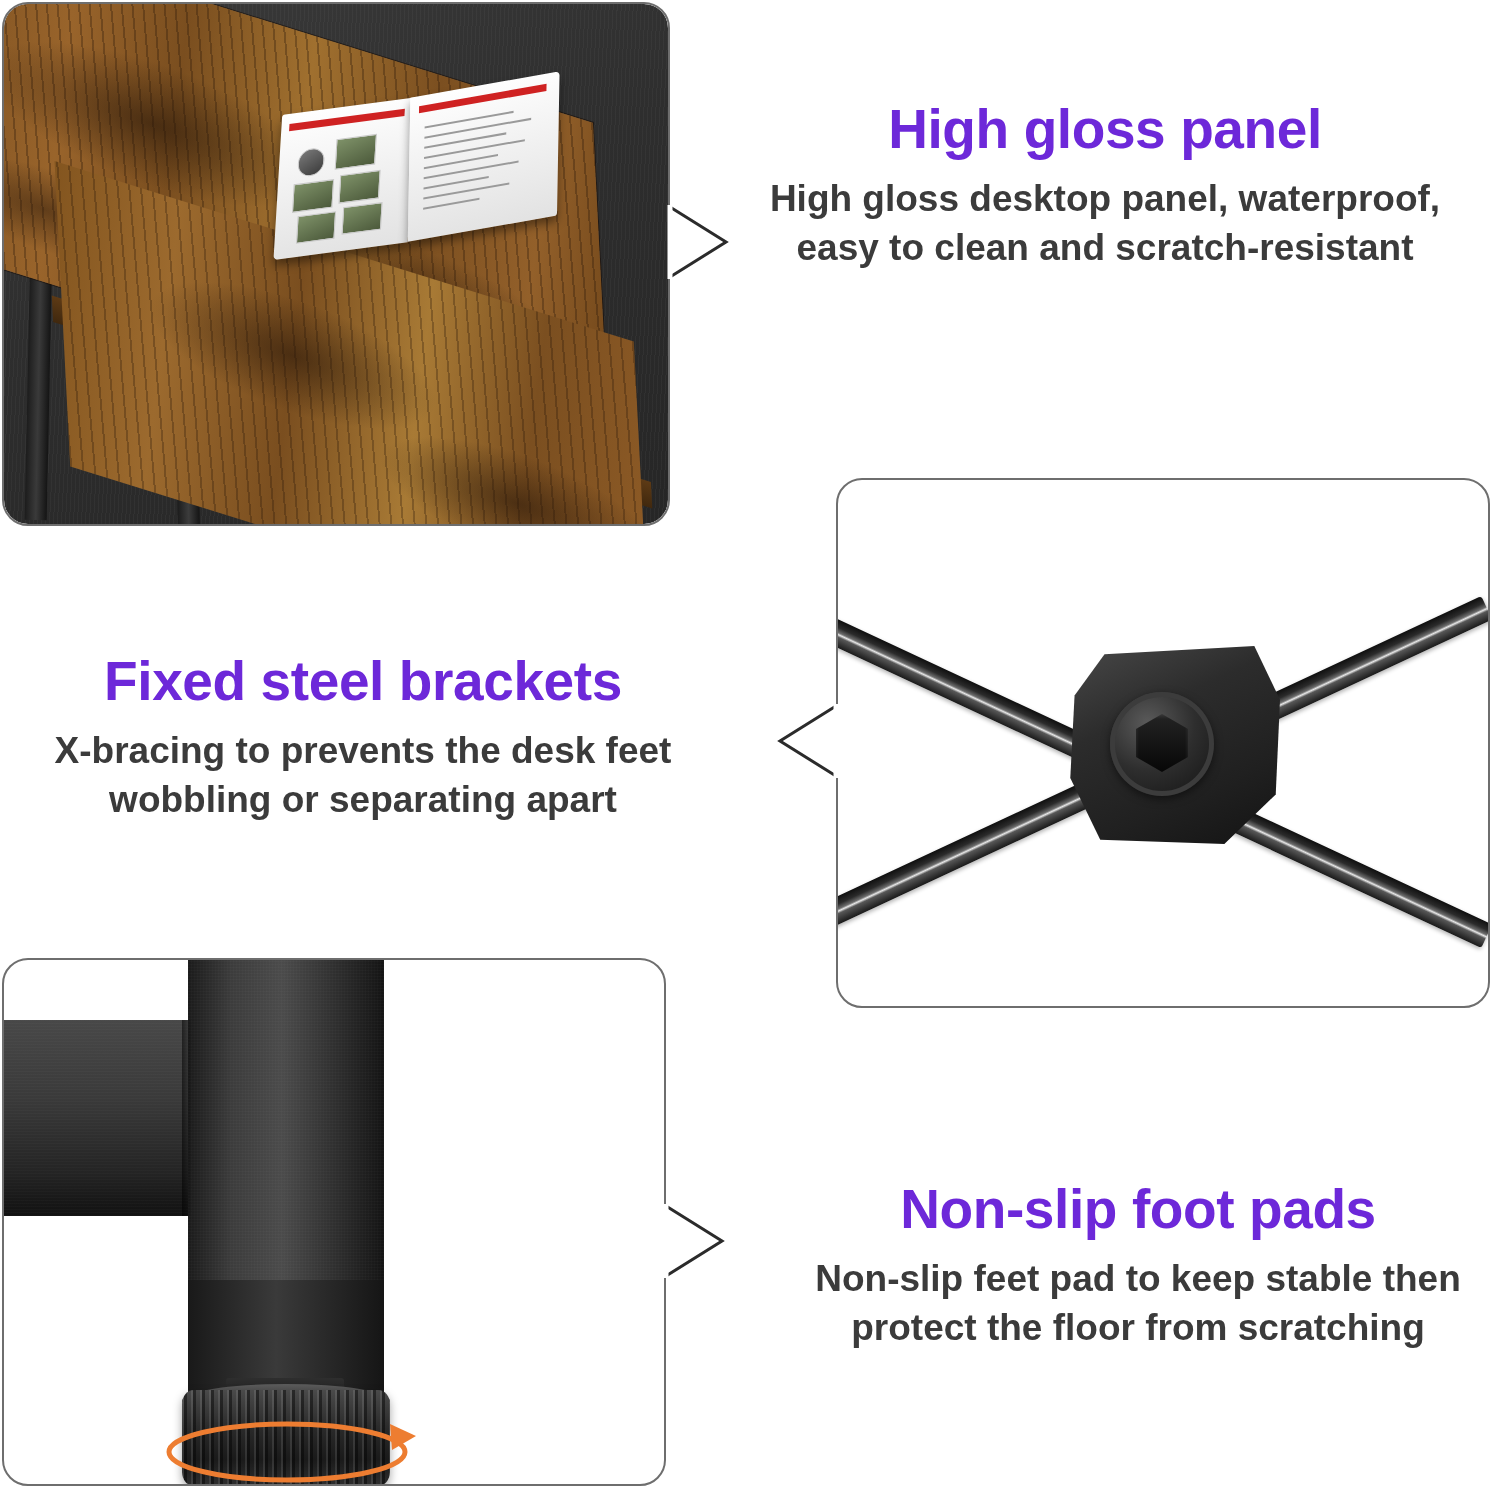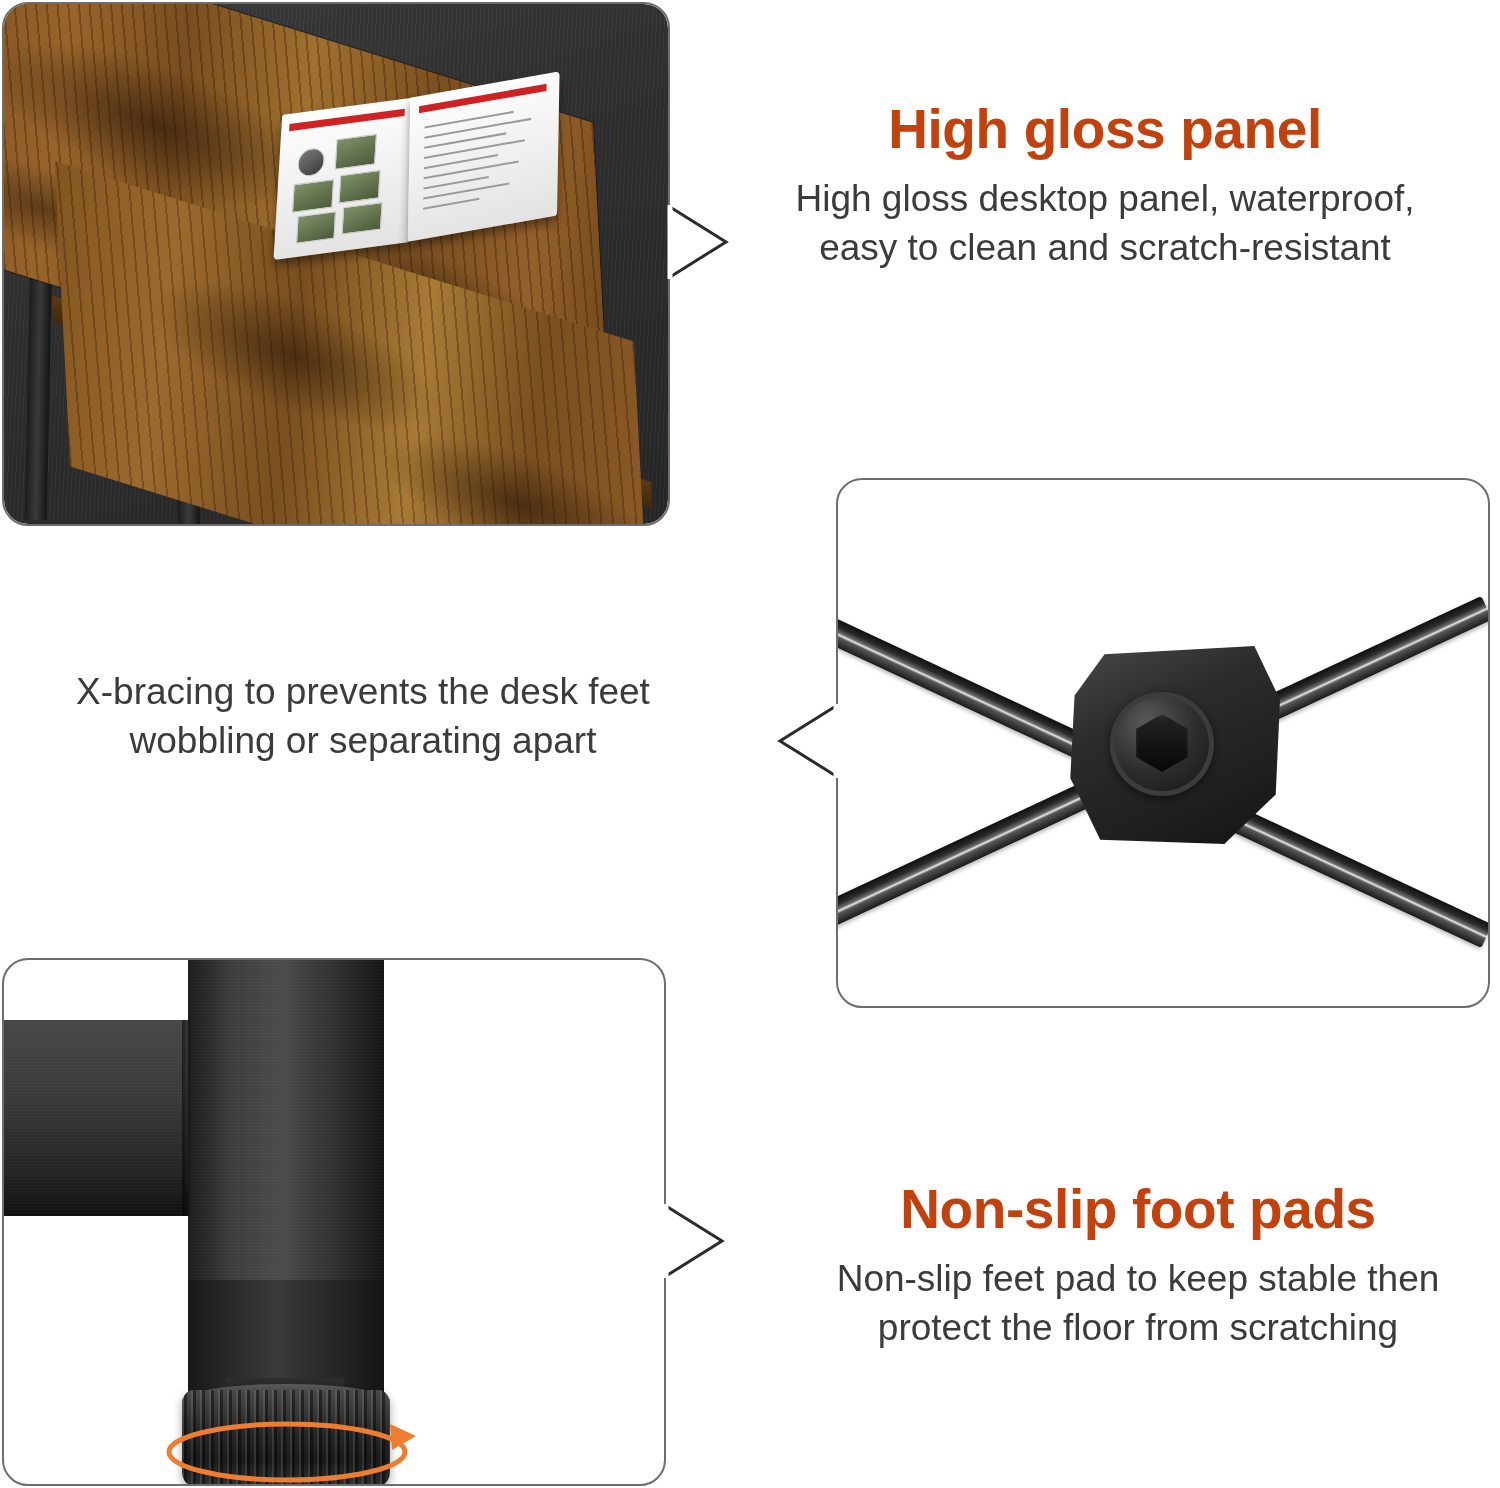"High gloss panel" .feature-title { color: #c2410c -> #6d28d9 }
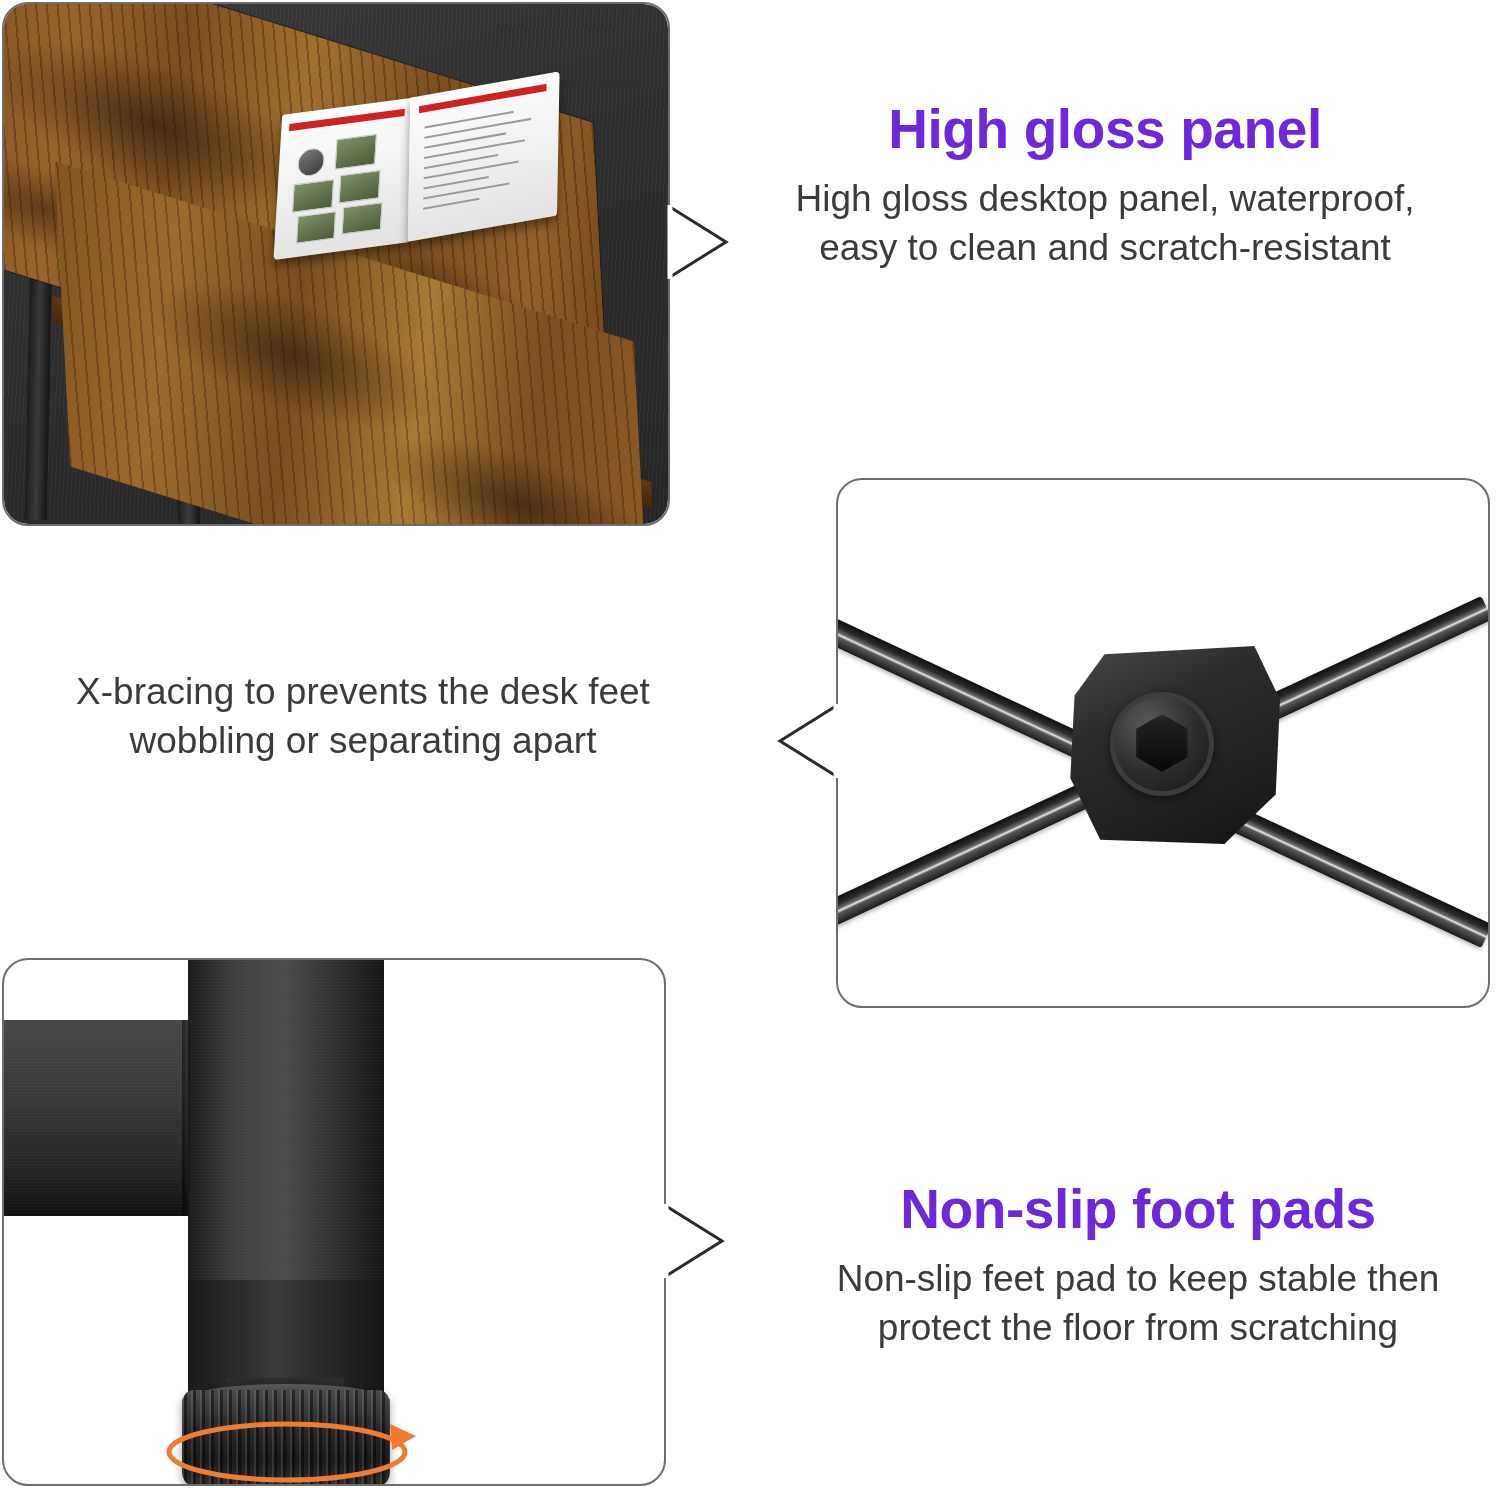"High gloss desktop panel, waterproof," .feature-desc { font-weight: 400 -> 700 }
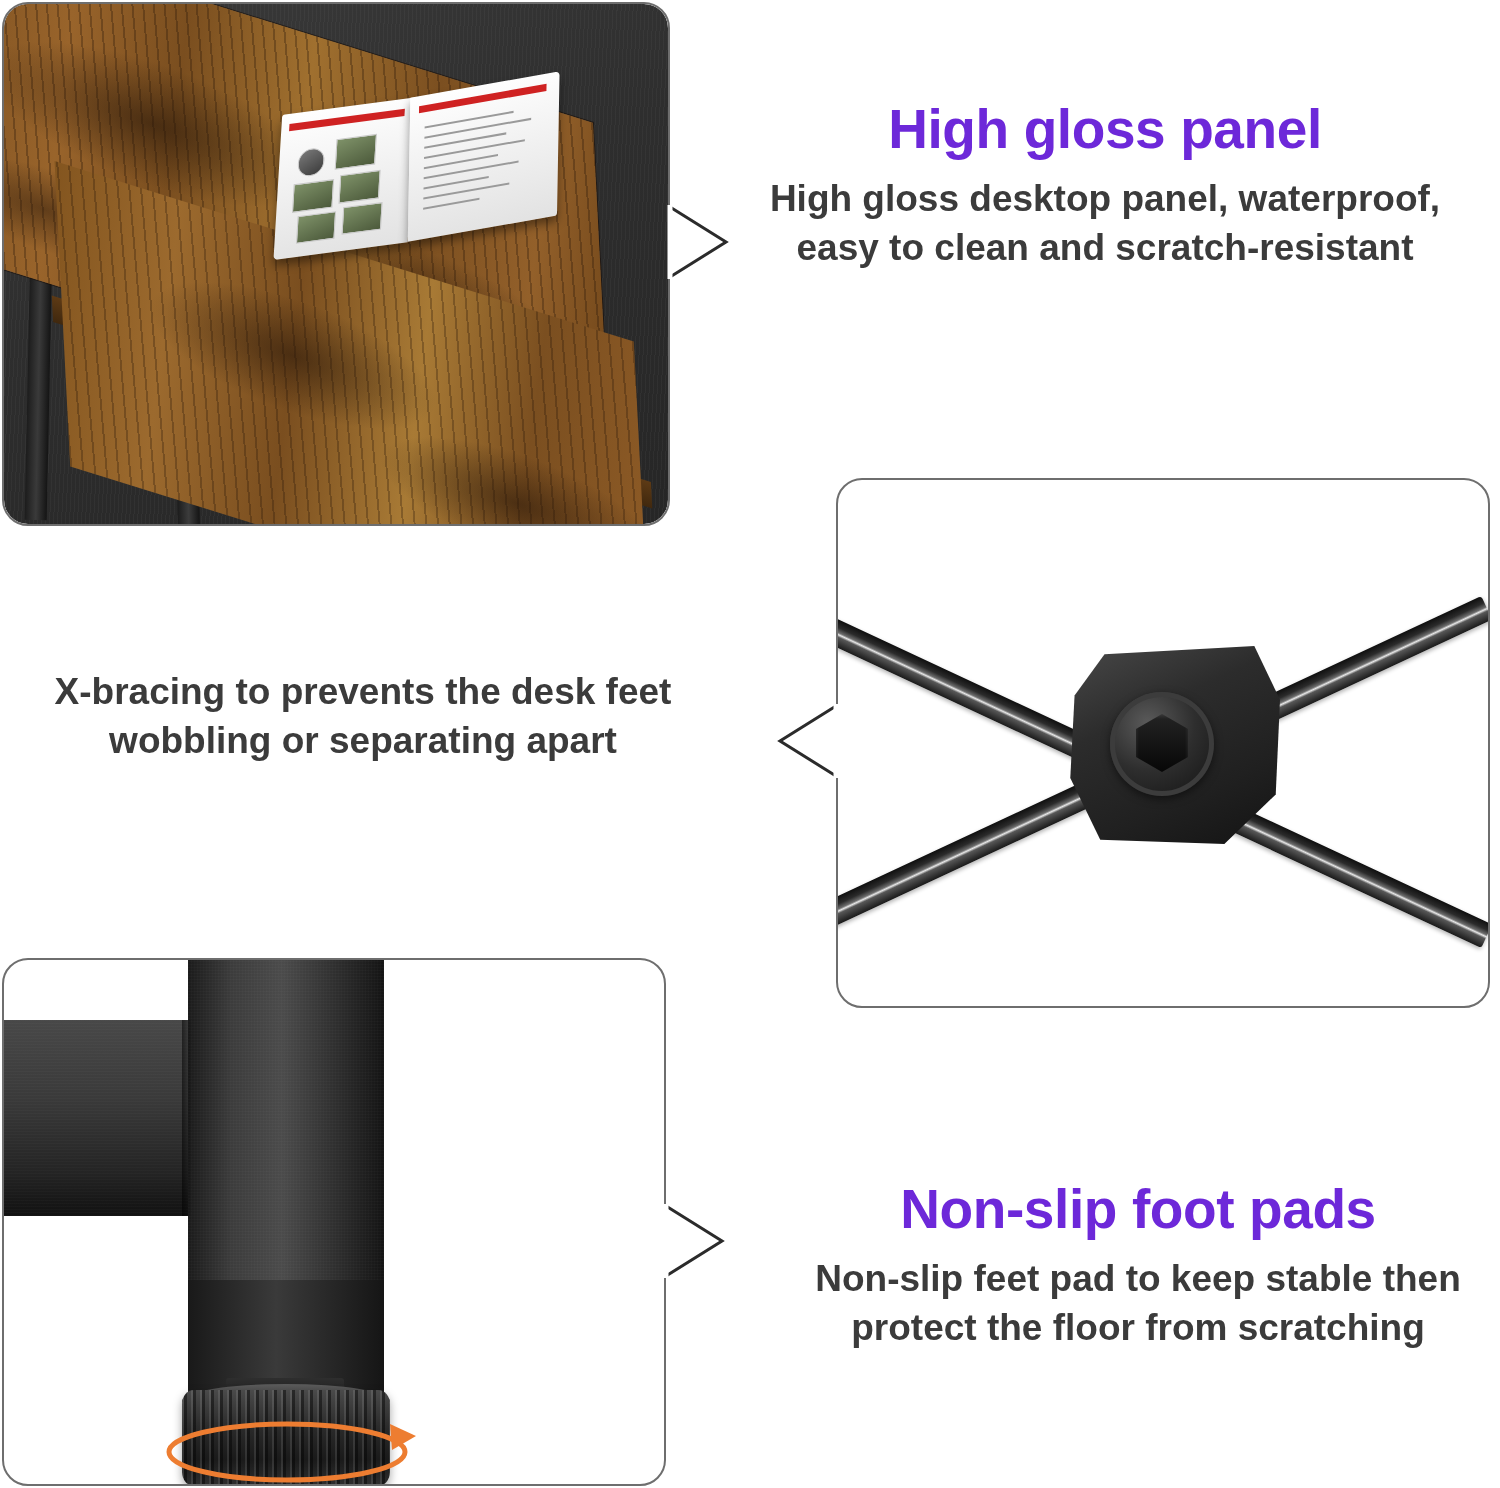"Fixed steel brackets" div.feature-title { html: none -> <div>Fixed steel brackets</div> }
